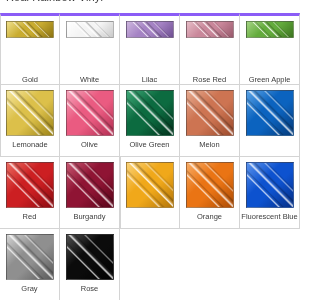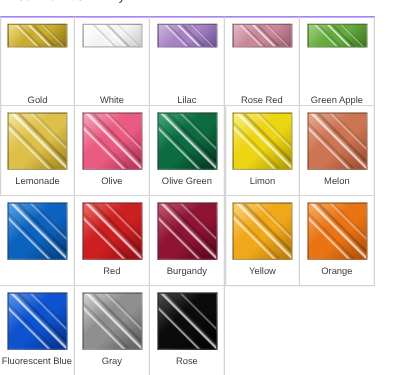"Gold" .cell.row-first { border-top: 1px solid #8b5cf6 -> 3px solid #8b5cf6 }
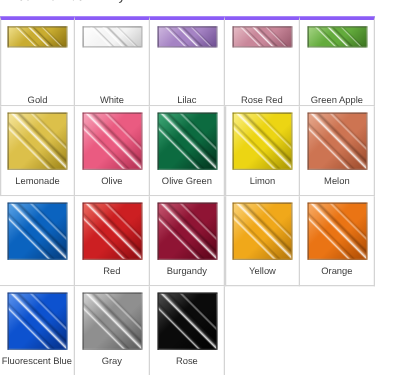"Limon" div.cell { html: <div> <div></div> <div>Limon</div> </div> -> none }
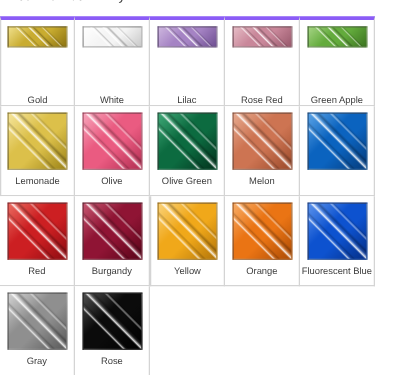"Yellow" div.label { html: <div>Yellow</div> -> none }
